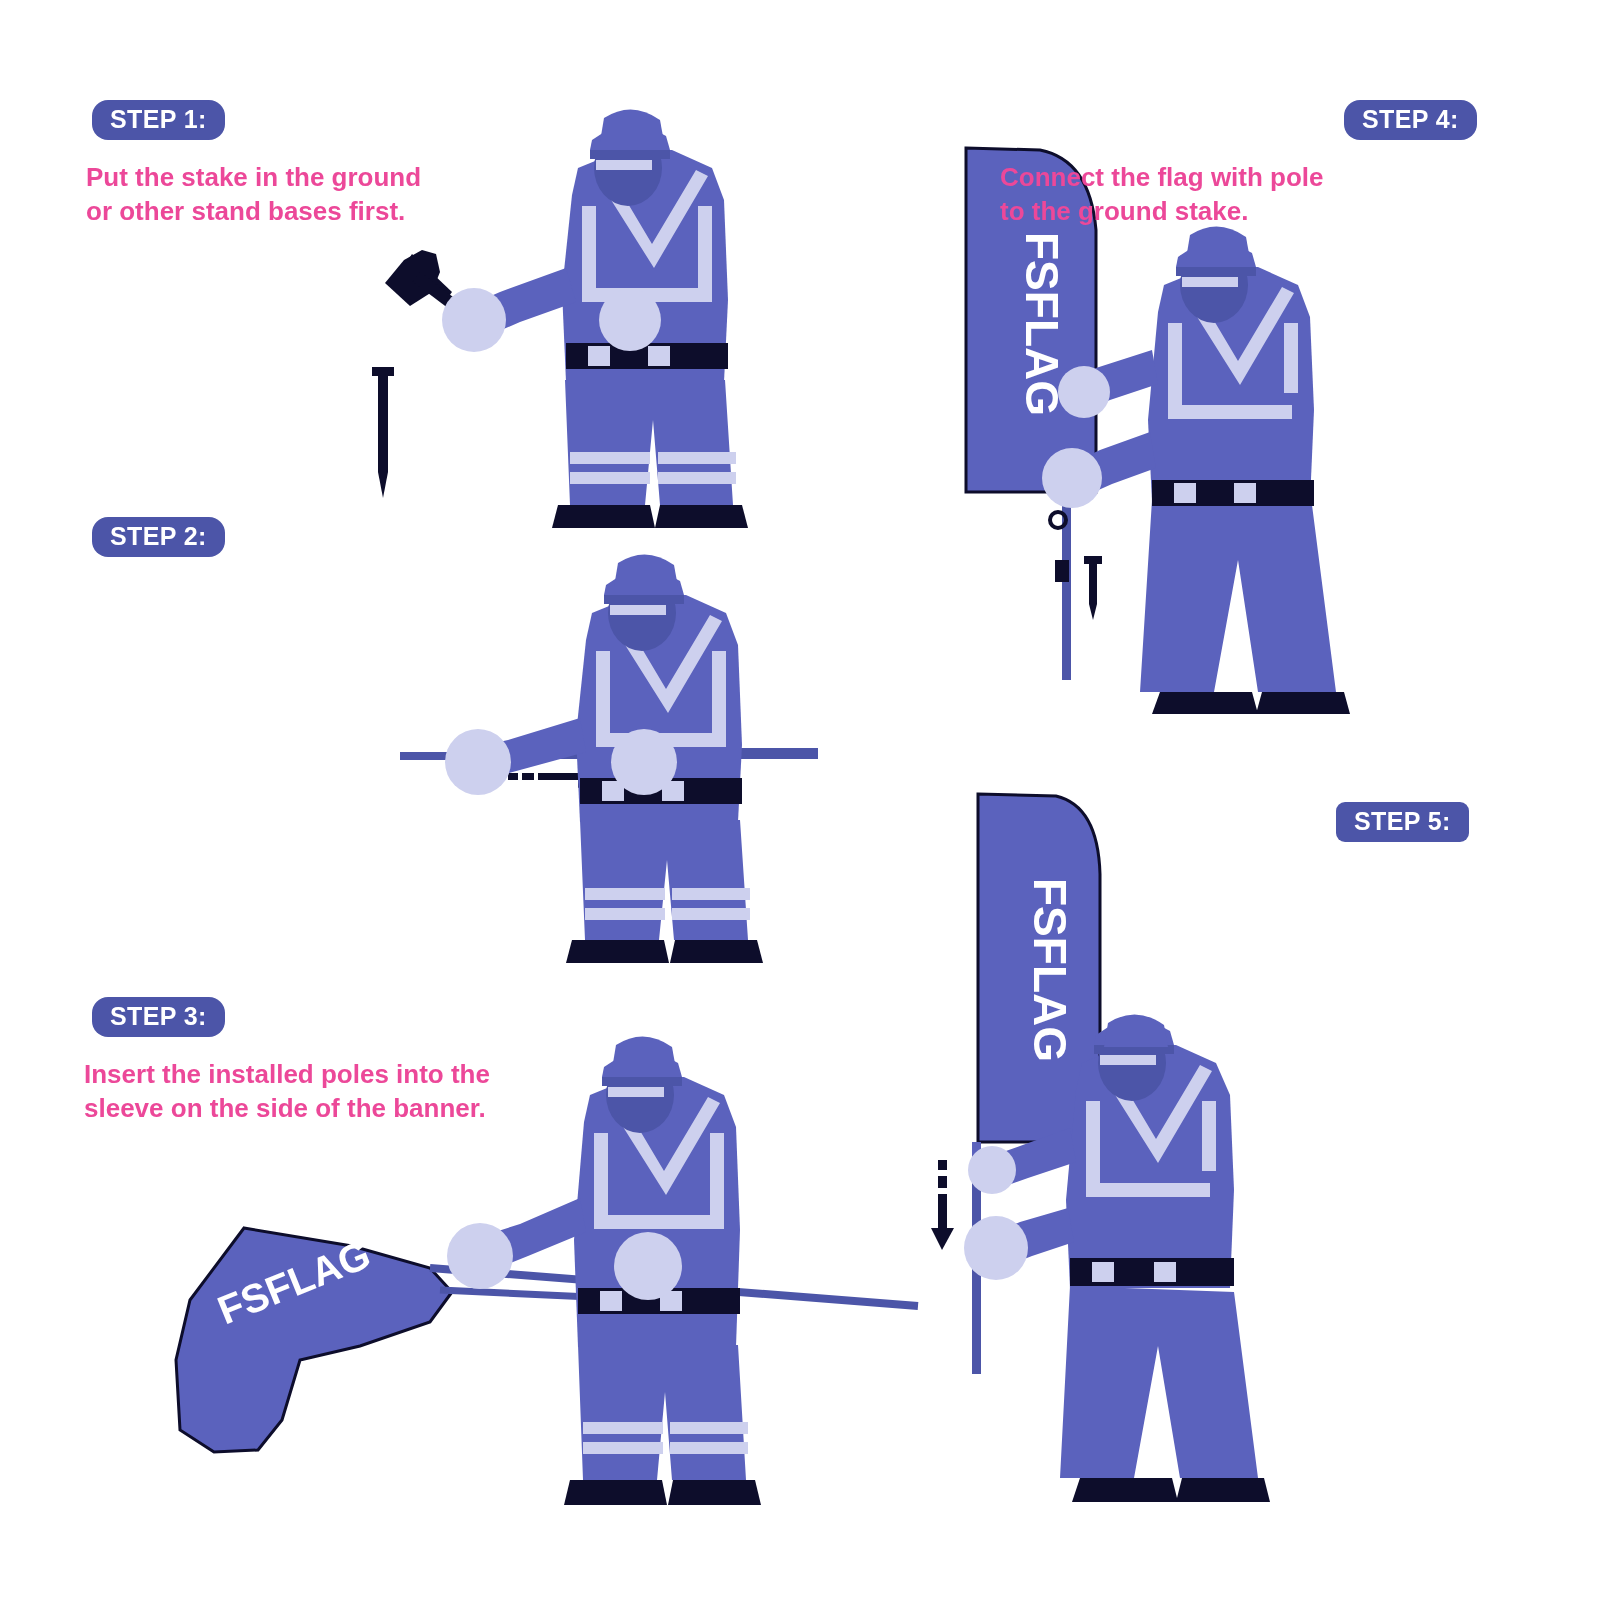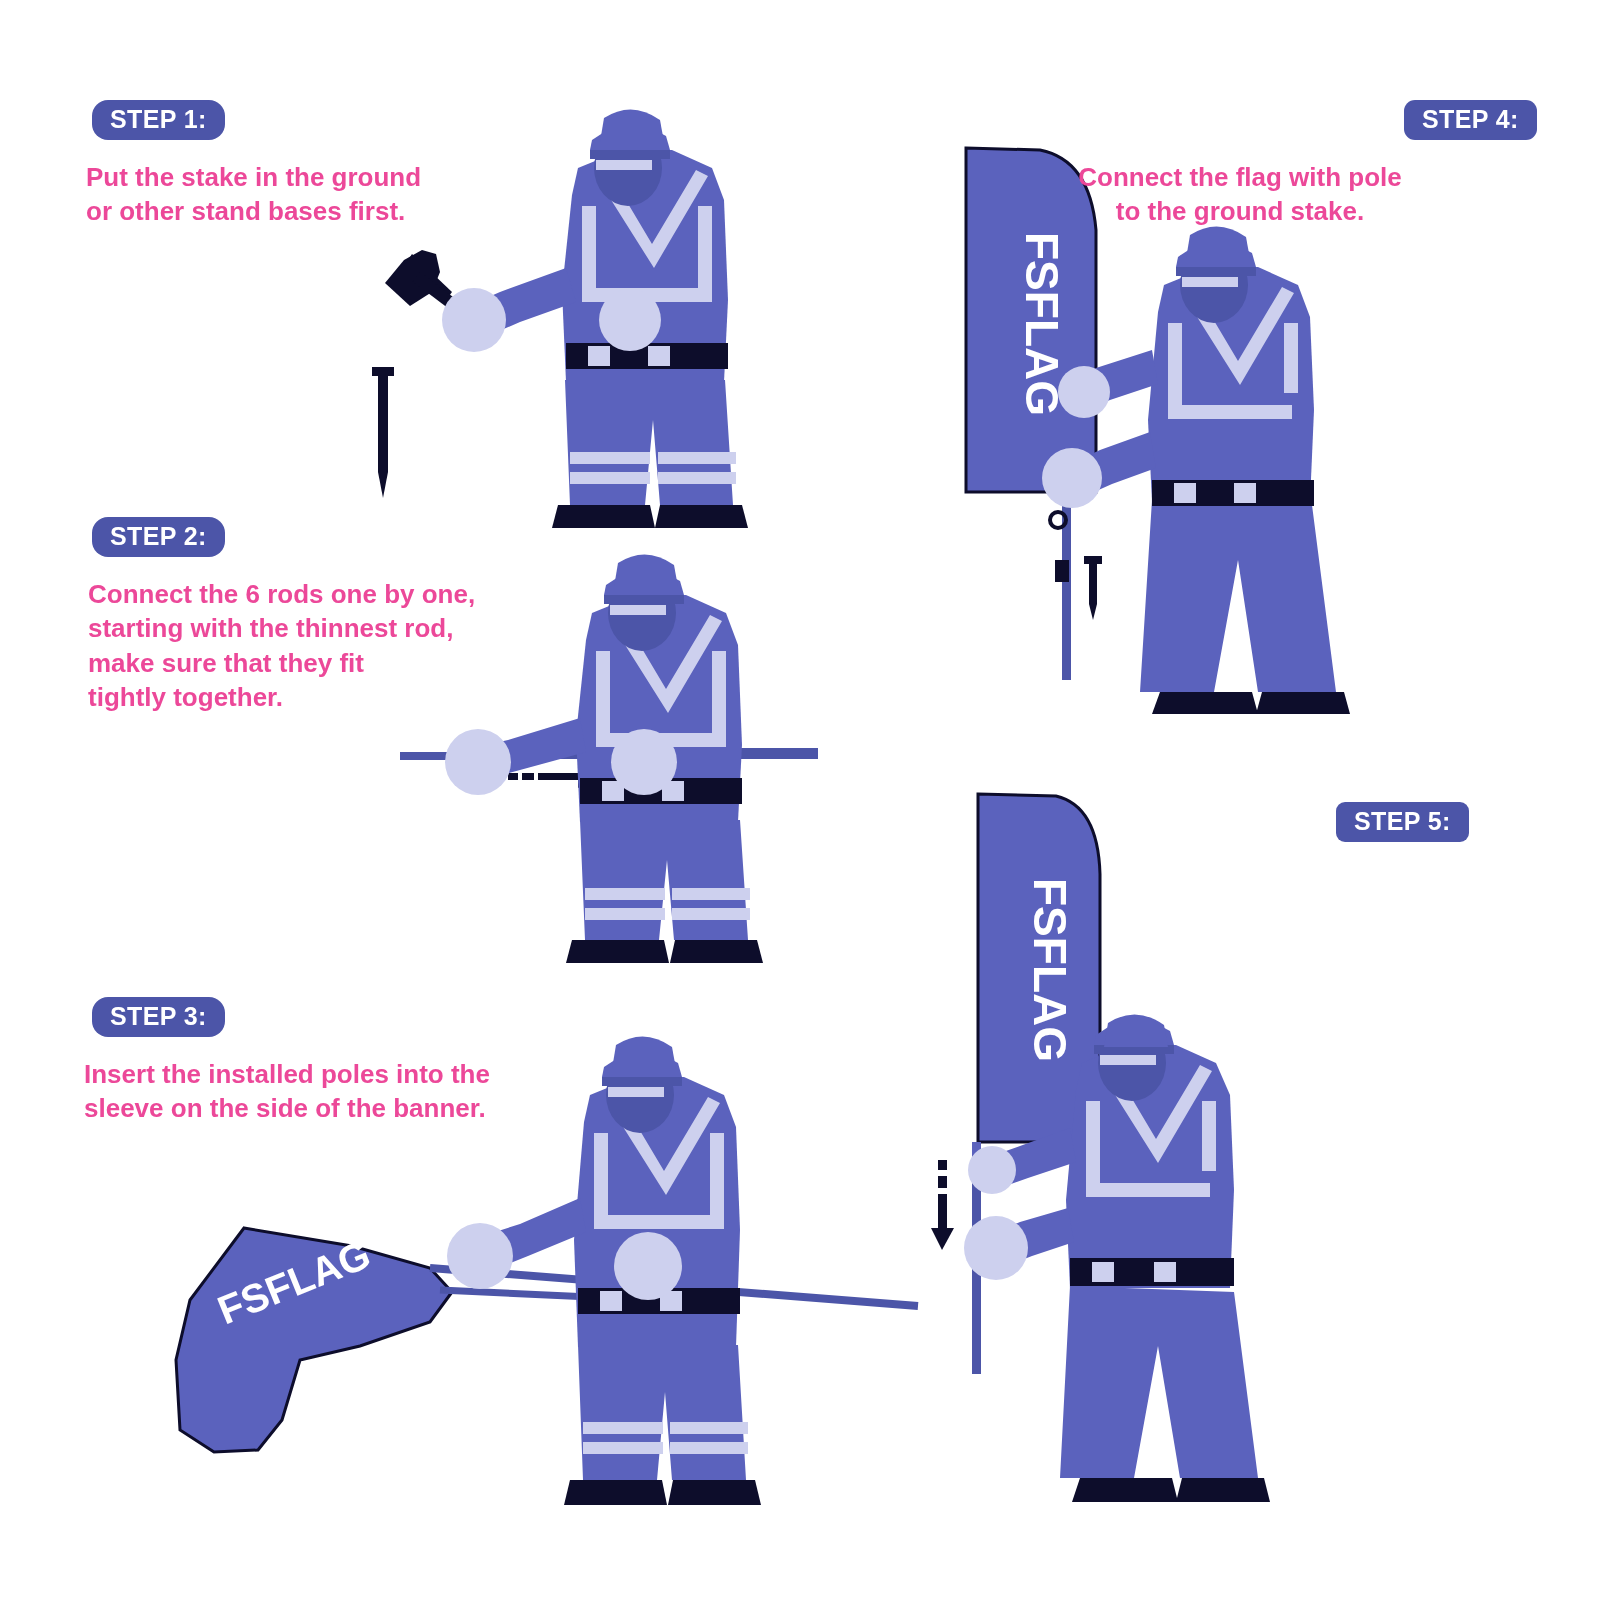"STEP 4:" div.step-badge { border-radius: 11px -> none; left: 1404px -> 1344px }
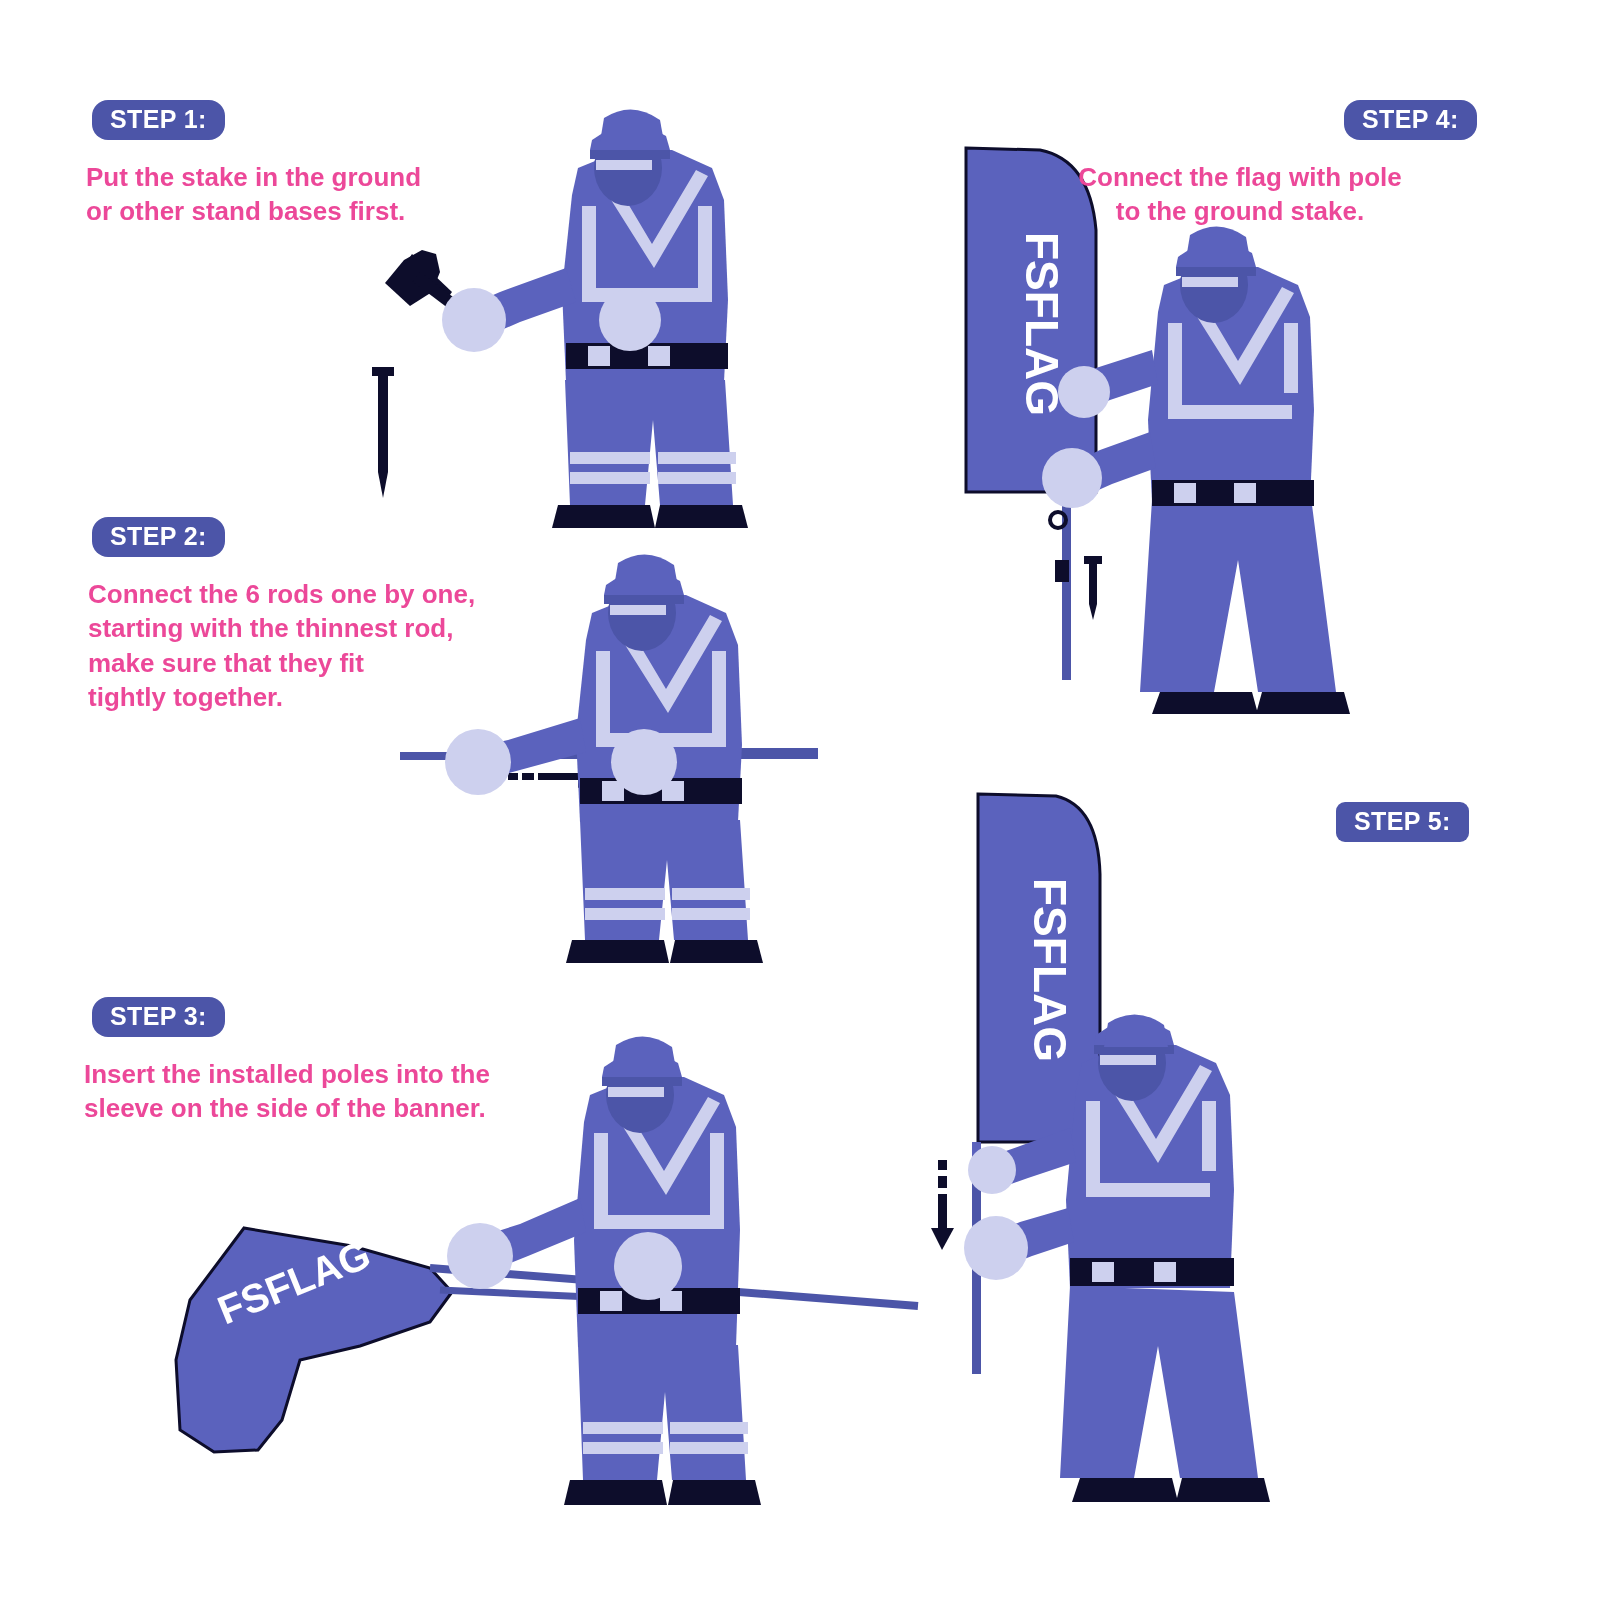"Connect the flag with pole" .step-text.right { text-align: center -> left }
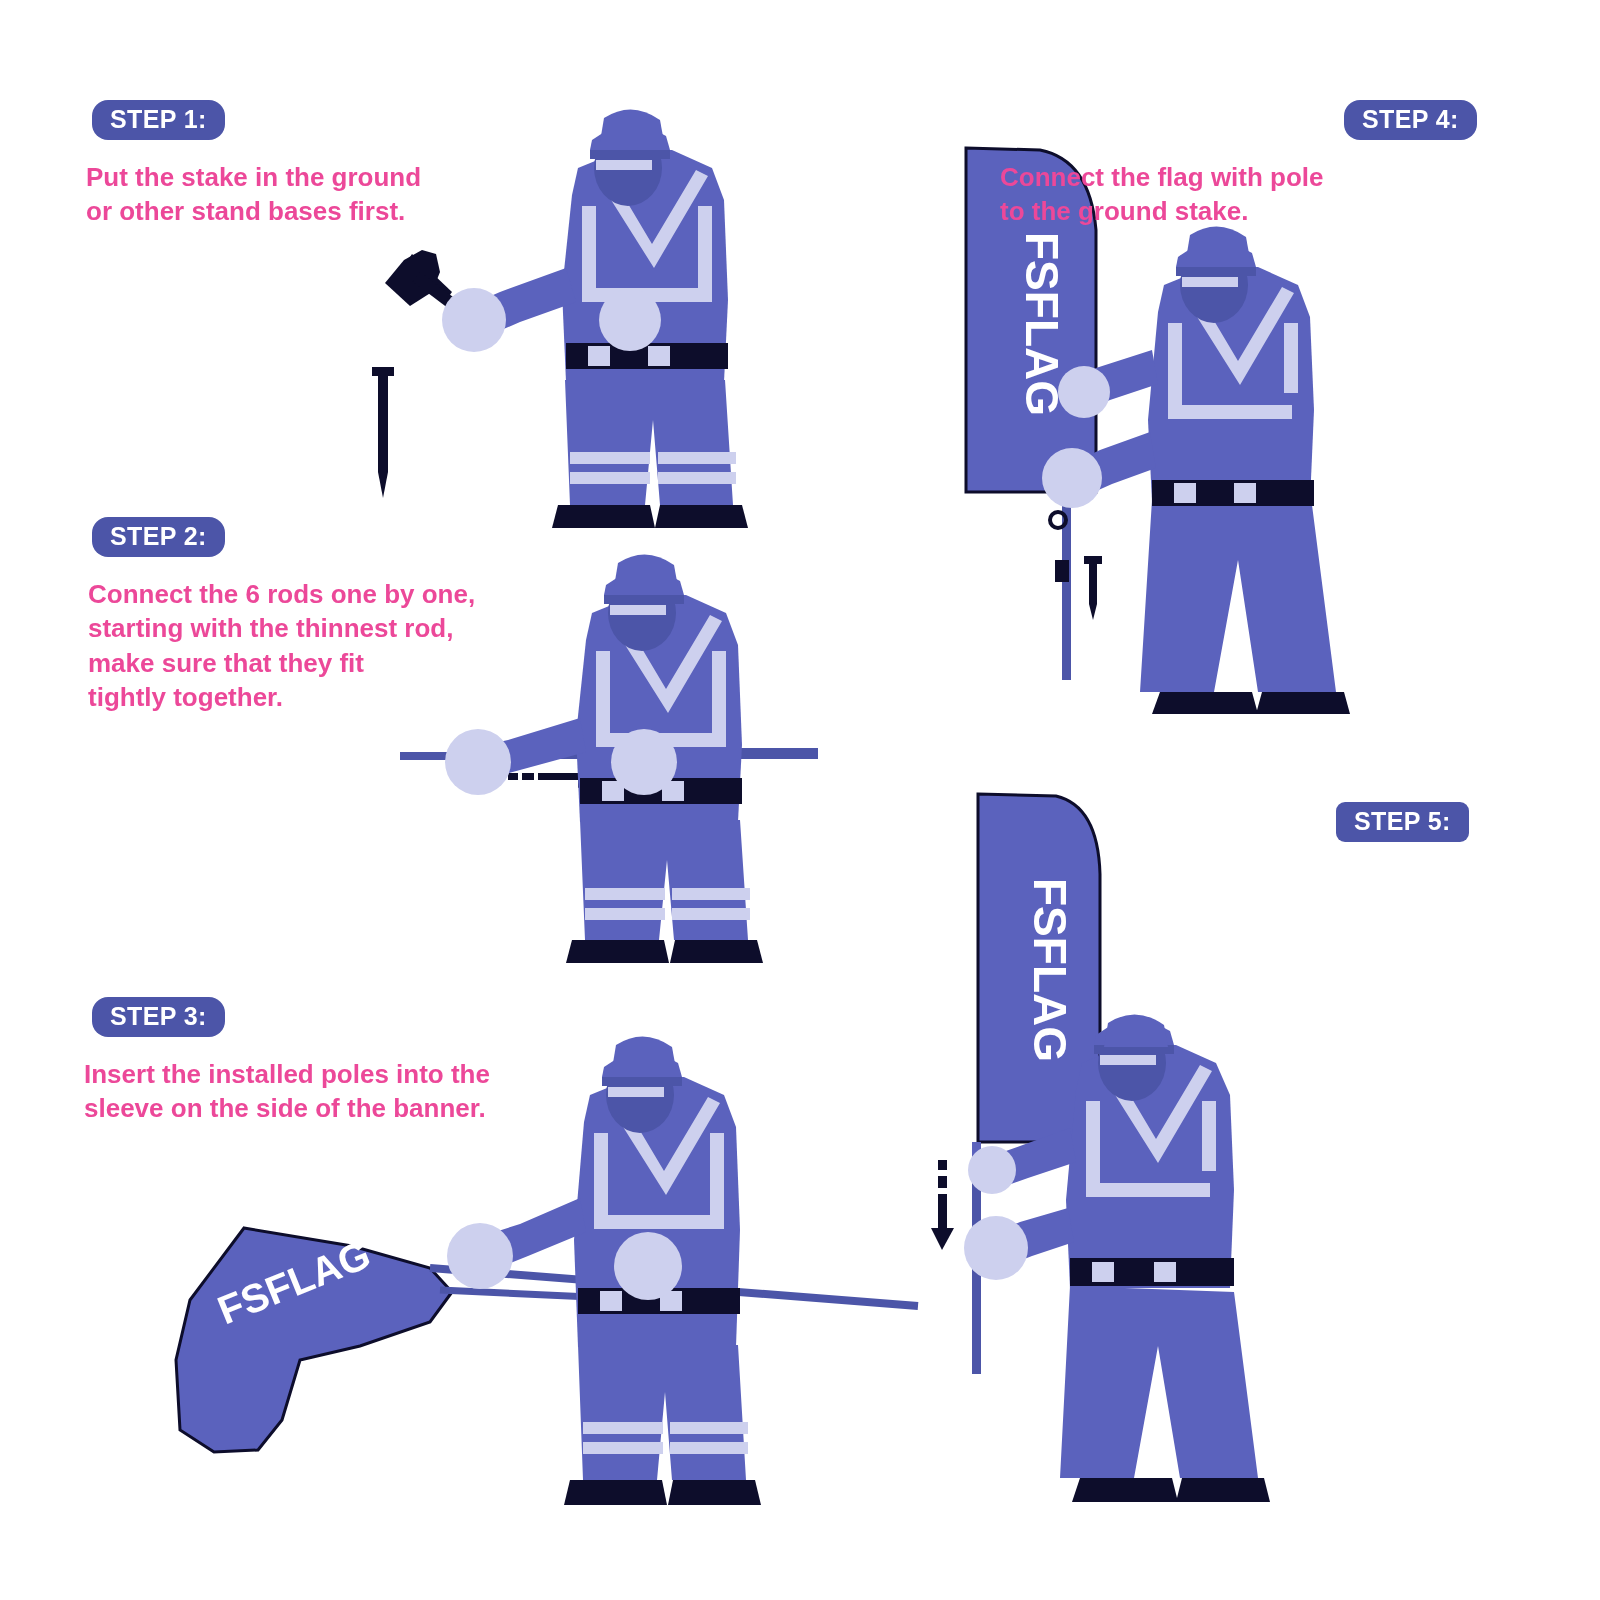"Connect the 6 rods one" div.step-text { html: <div>Connect the 6 rods one by one, starting with the thinnest rod, make sure that they fit tightly together.</div> -> none }
